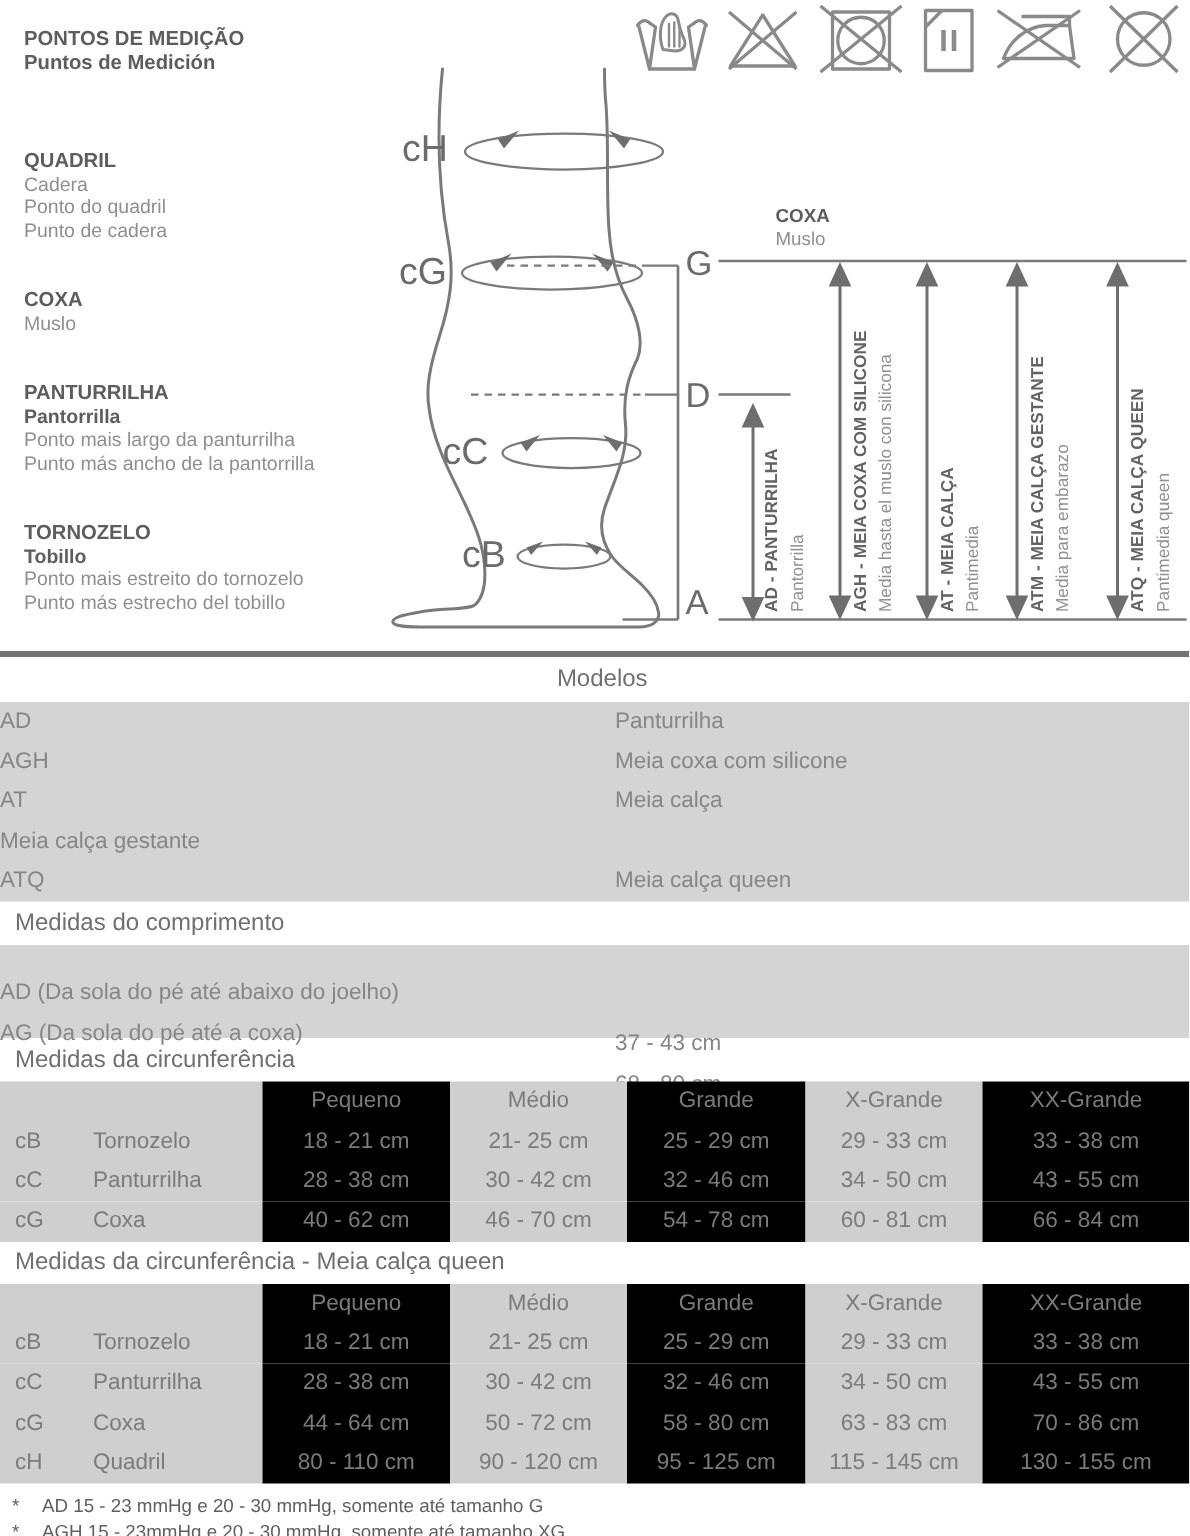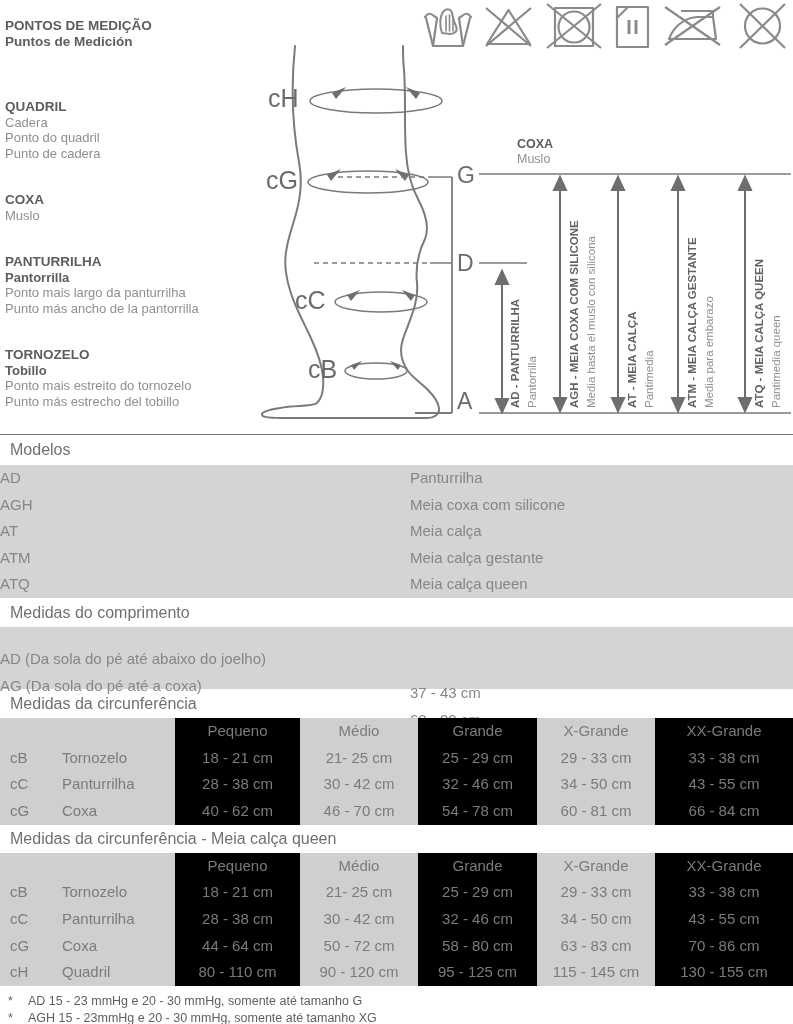"PONTOS DE MEDIÇÃO" .left-text { left: 5px -> 16px }
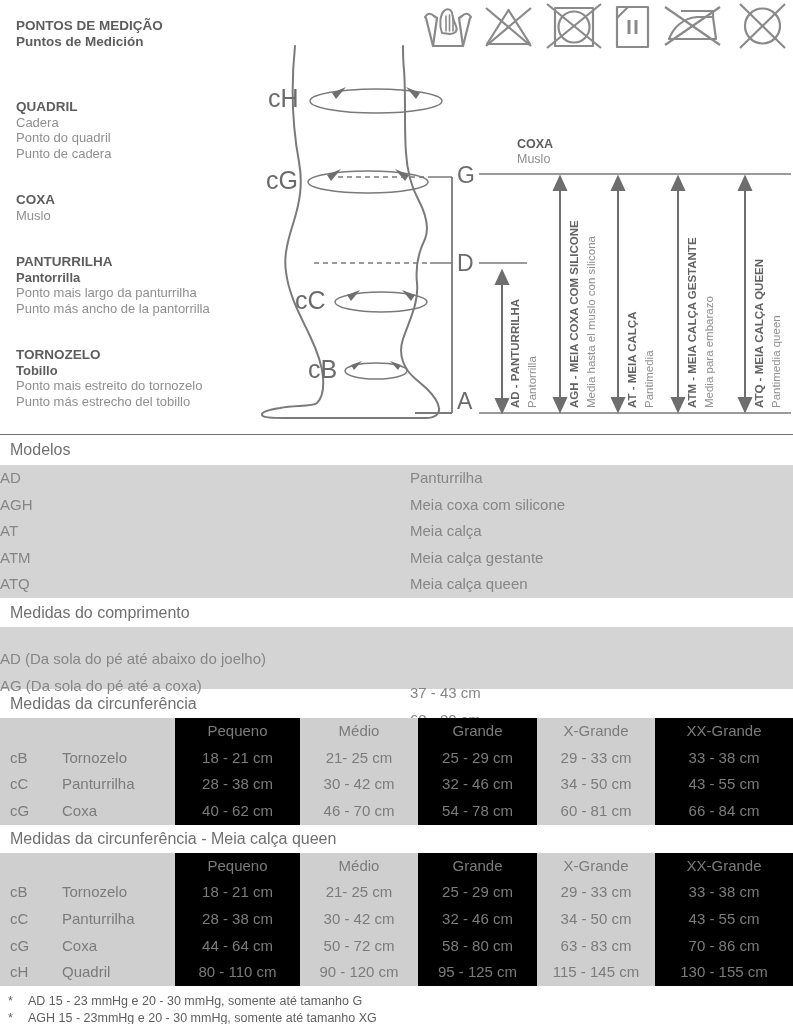"Modelos" #band-modelos { border-top: 1px solid #737373 -> 4px solid #737373; text-align: none -> center }
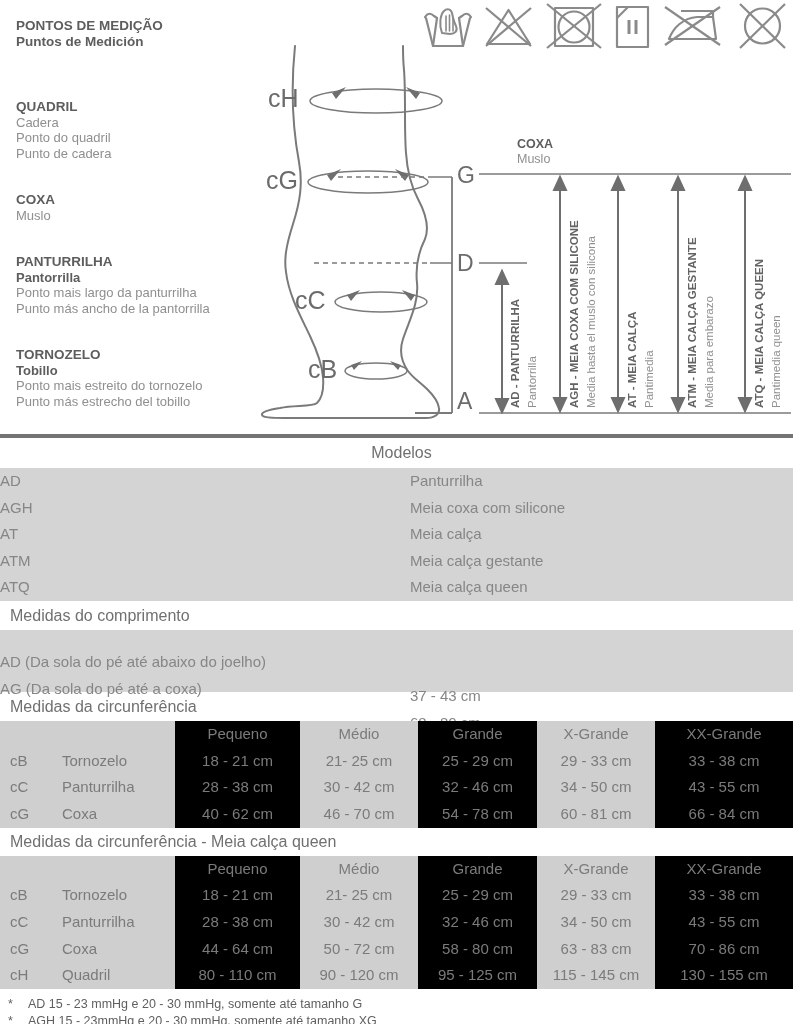"ATM" div.c1 { html: <div>ATM</div> -> none }
